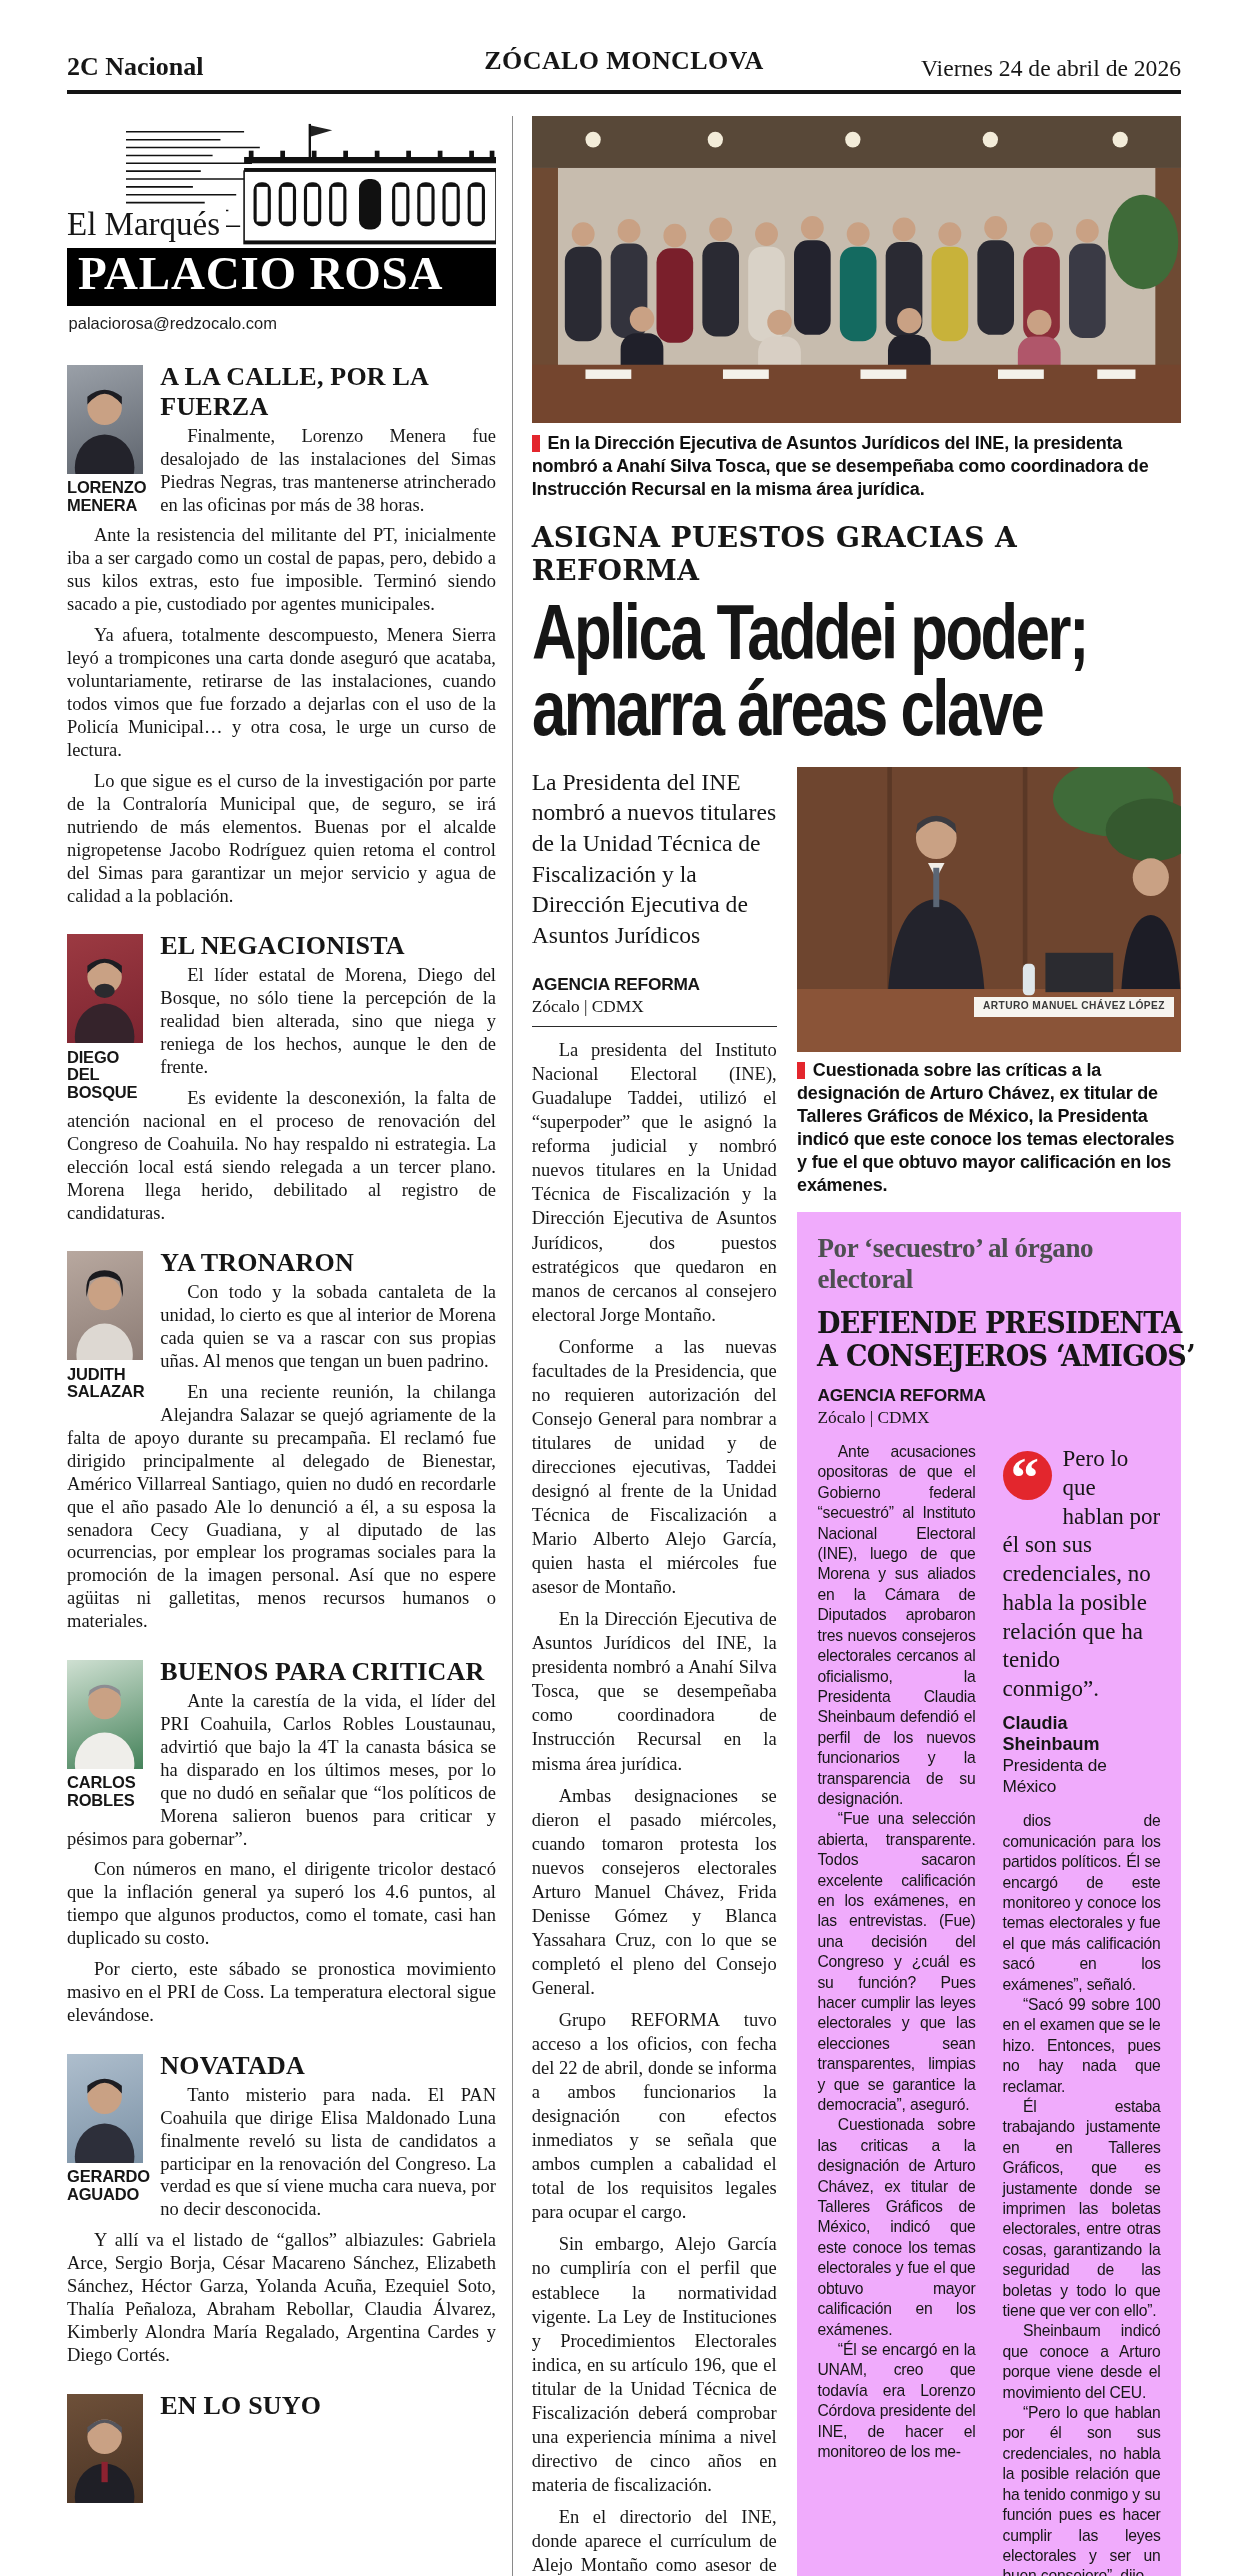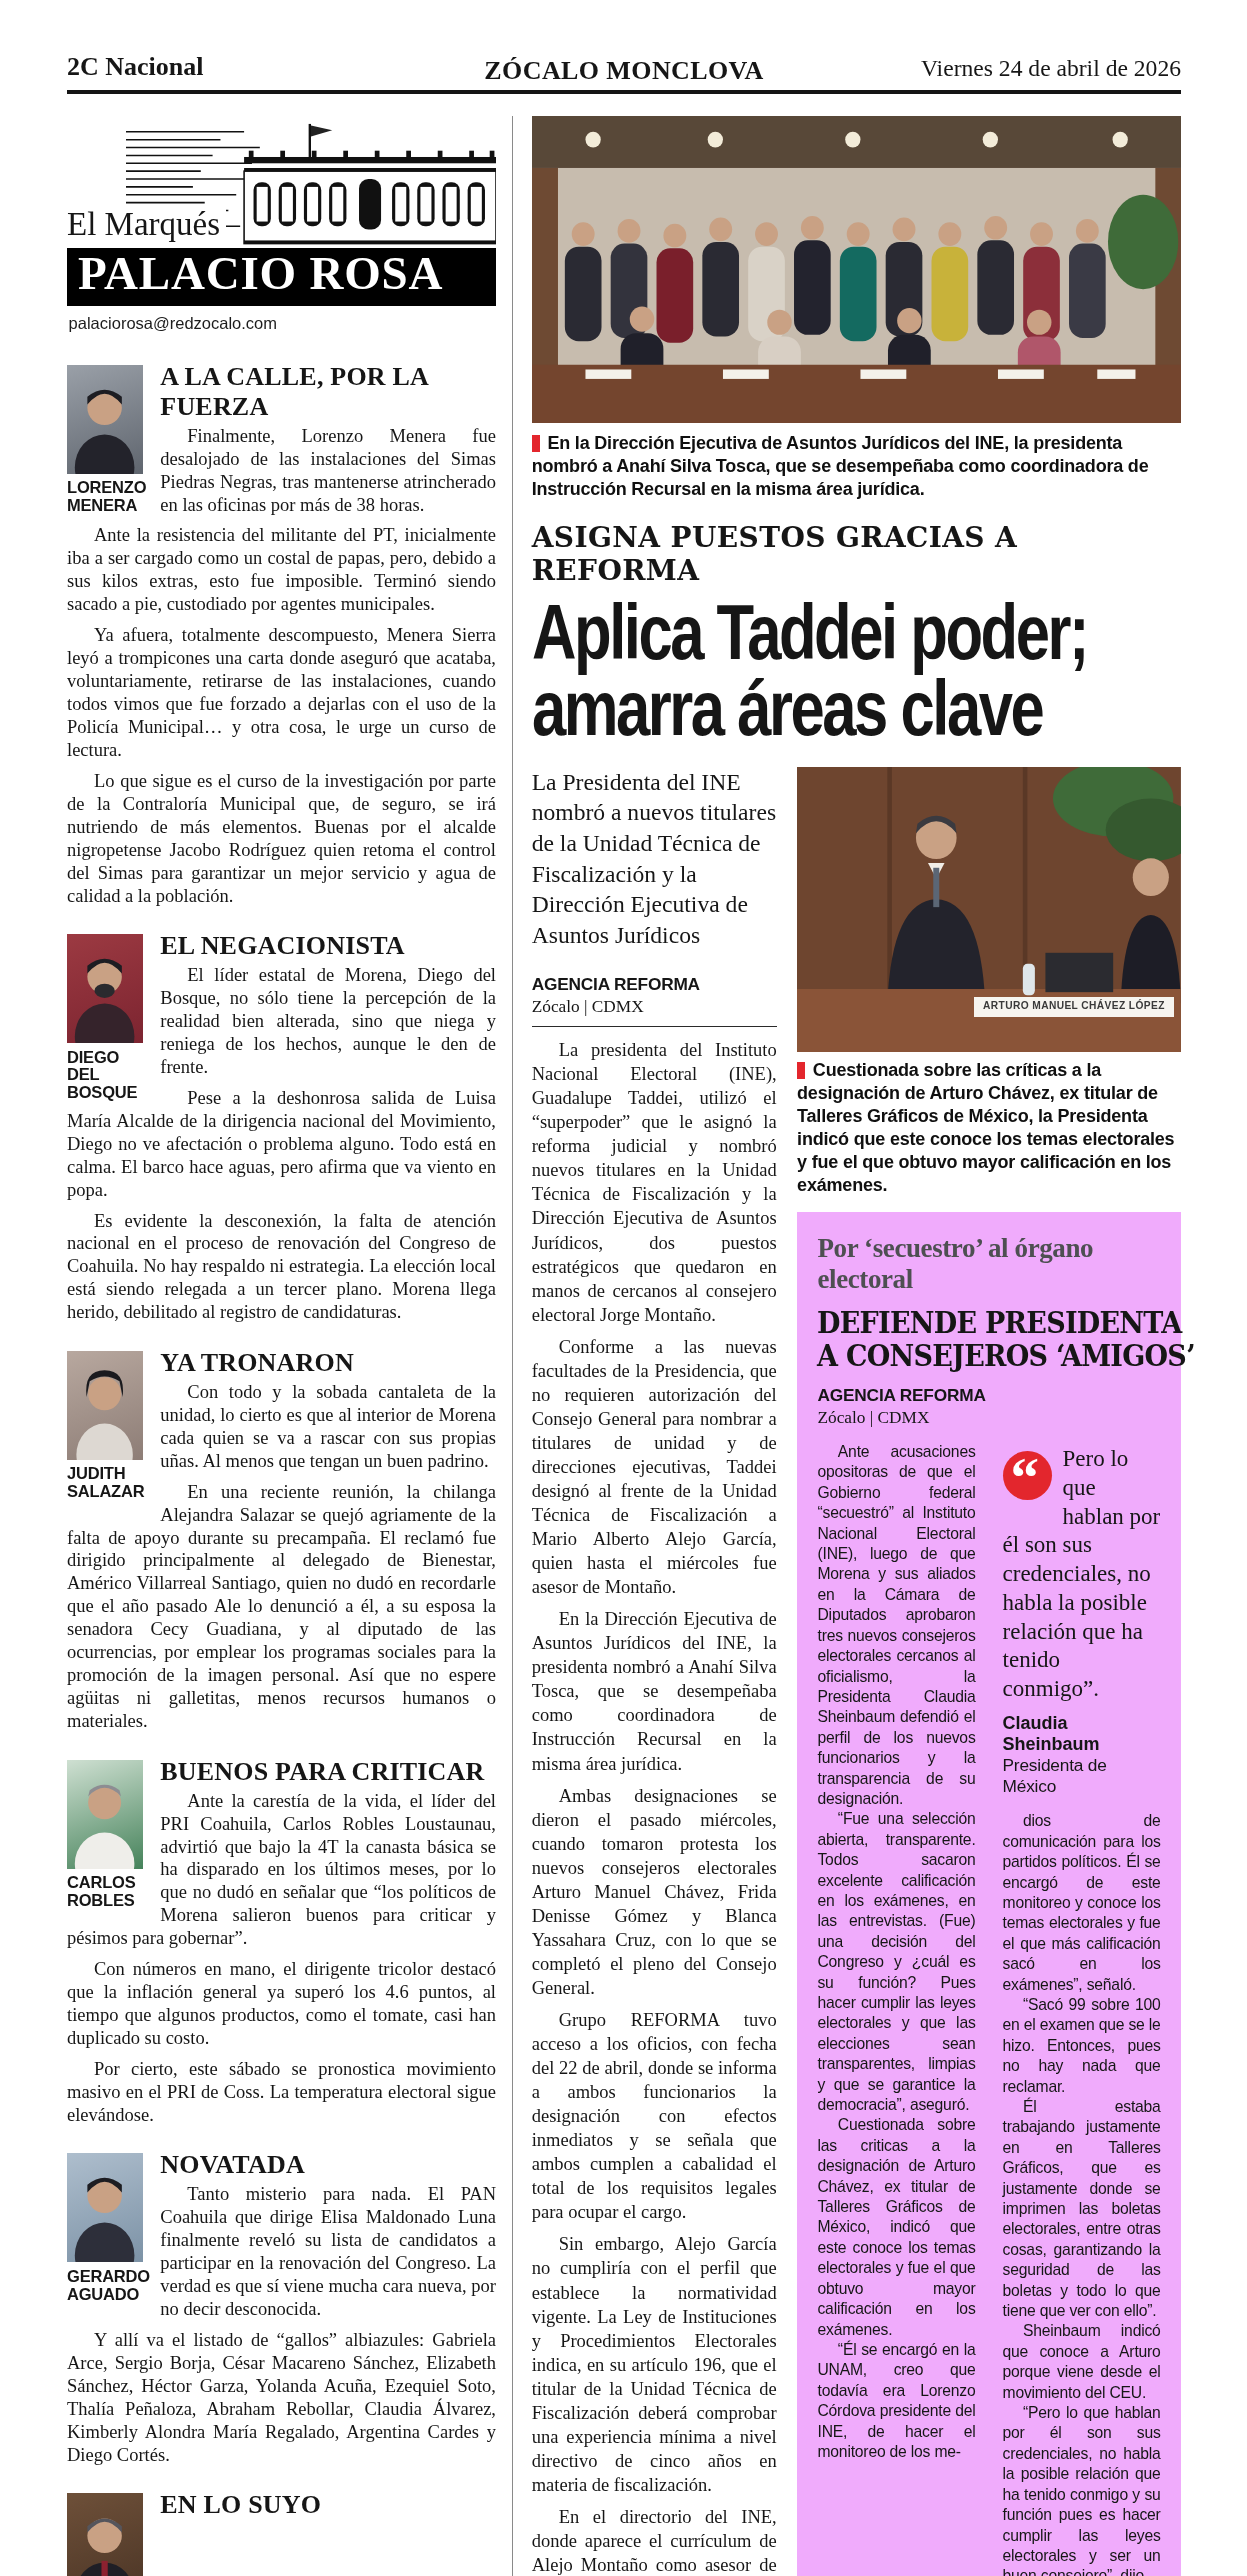"ZÓCALO MONCLOVA" .hdr-masthead { bottom: 4px -> 14px }
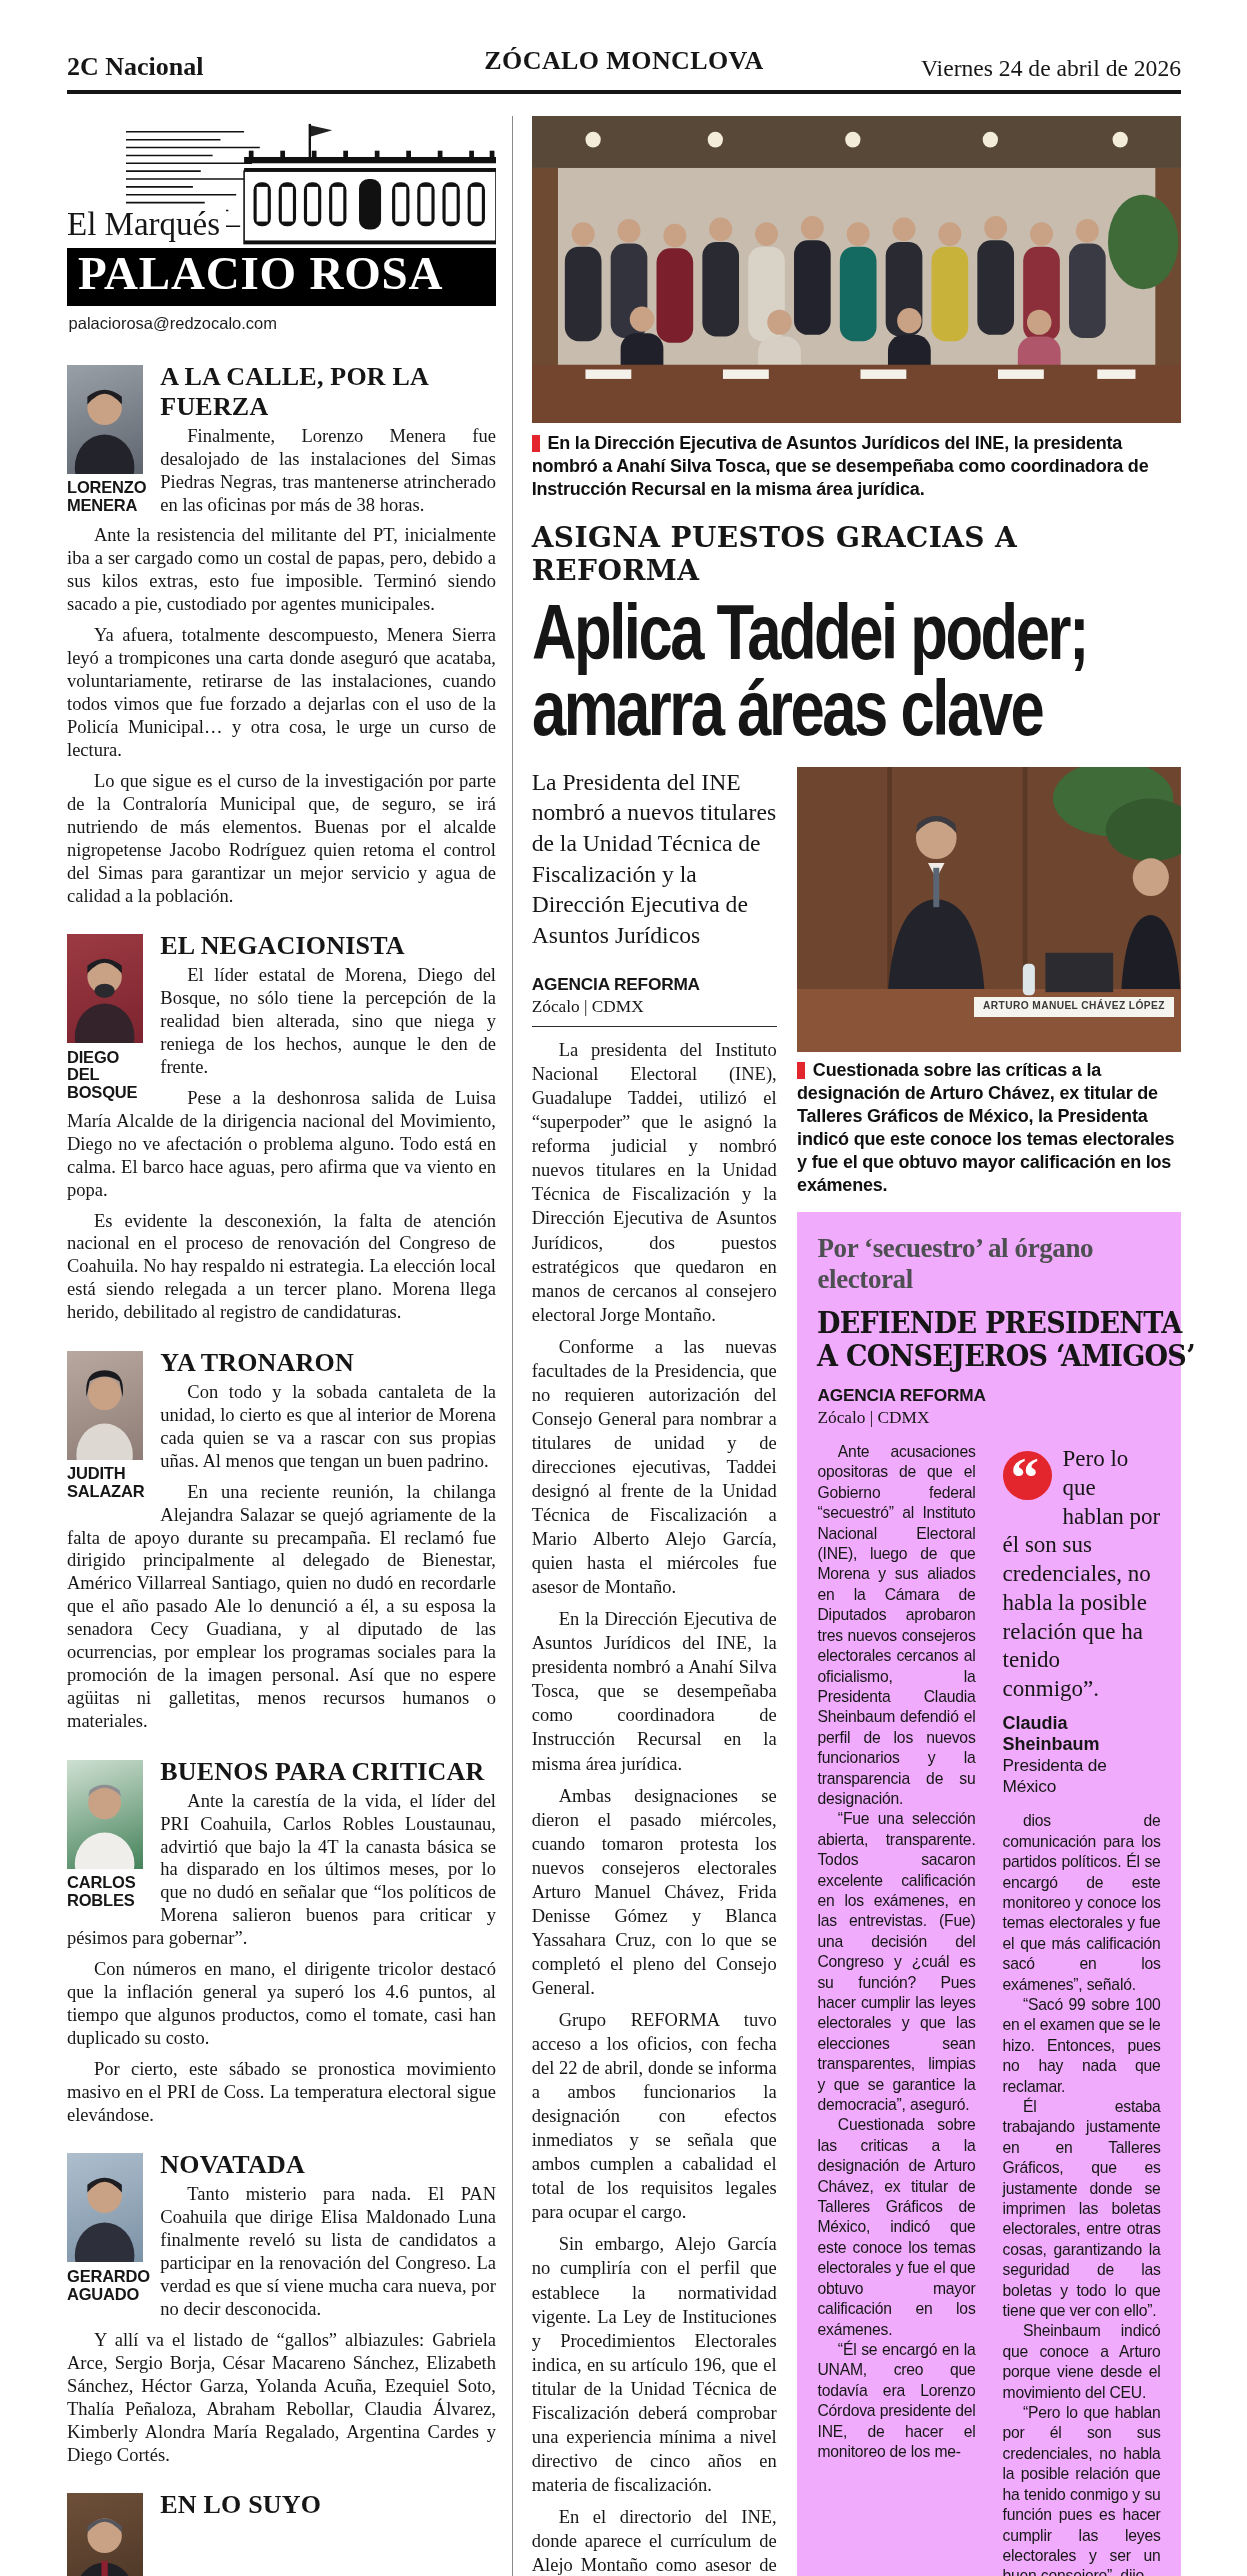"Pese a la deshonrosa salida" p.para { html: <p>Pese a la deshonrosa salida de Luisa María Alcalde de la dirigencia nacional del Movimiento, Diego no ve afectación o problema alguno. Todo está en calma. El barco hace aguas, pero afirma que va viento en popa.</p> -> none }
